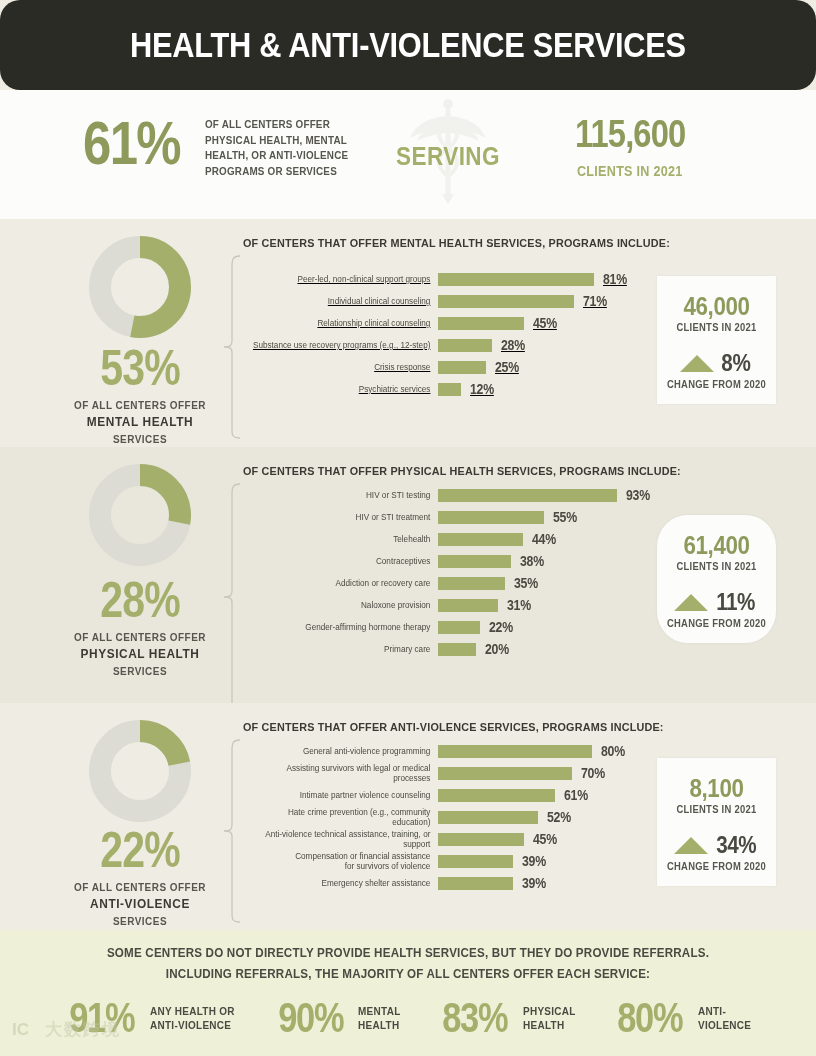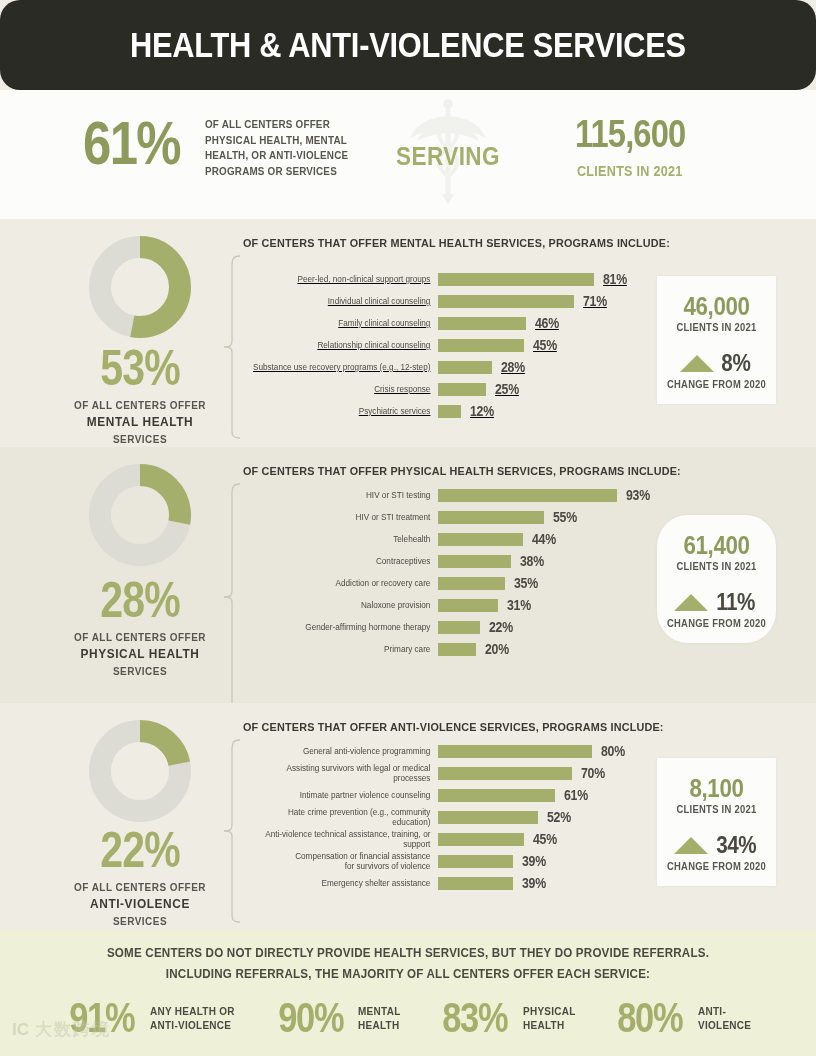"Family clinical counseling" div.barrow { html: <div> <div>Family clinical counseling</div> <div></div> <div>46%</div> </div> -> none }
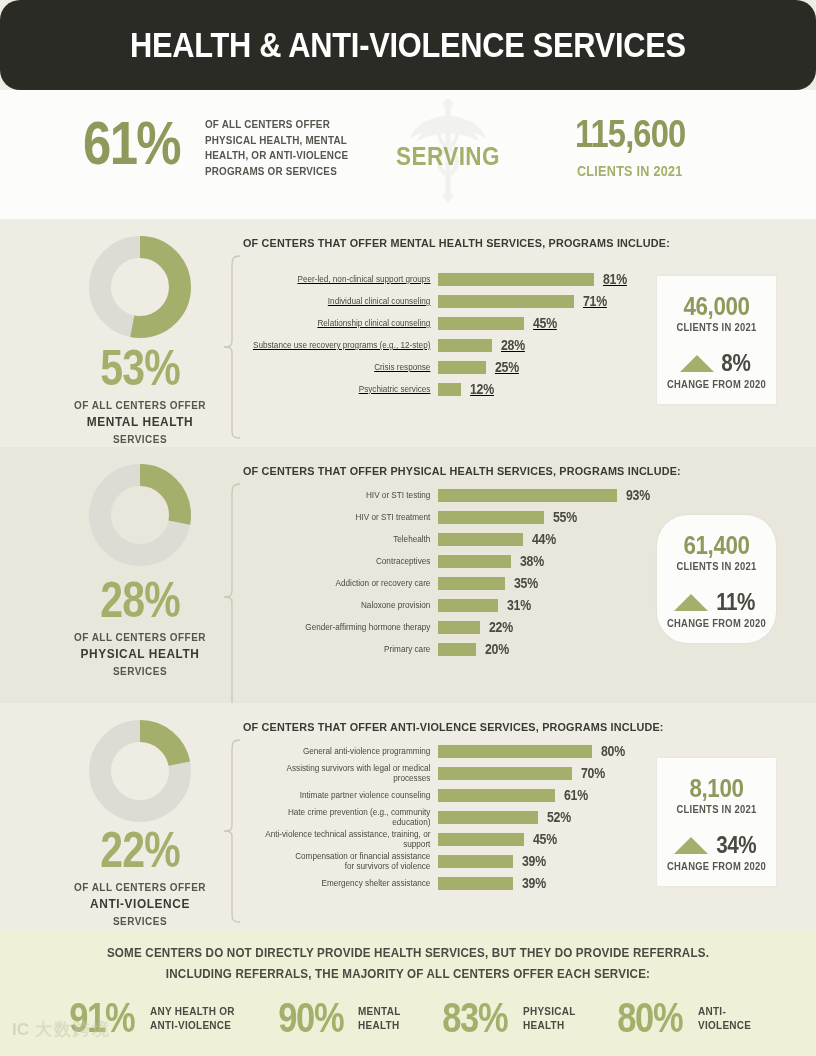"IC" .watermark { gap: 6px -> 16px }
